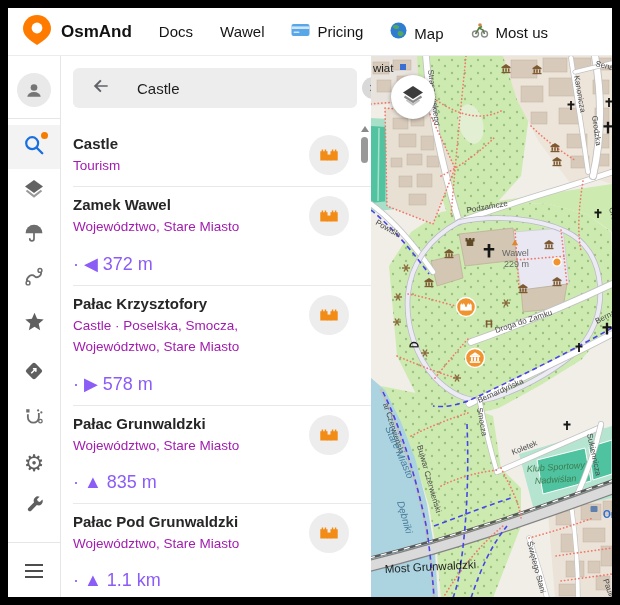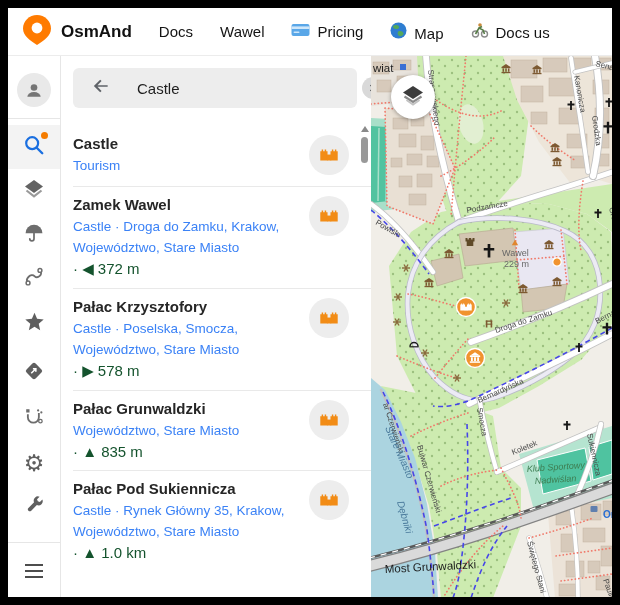"Docs us" span { text: Docs -> Most }
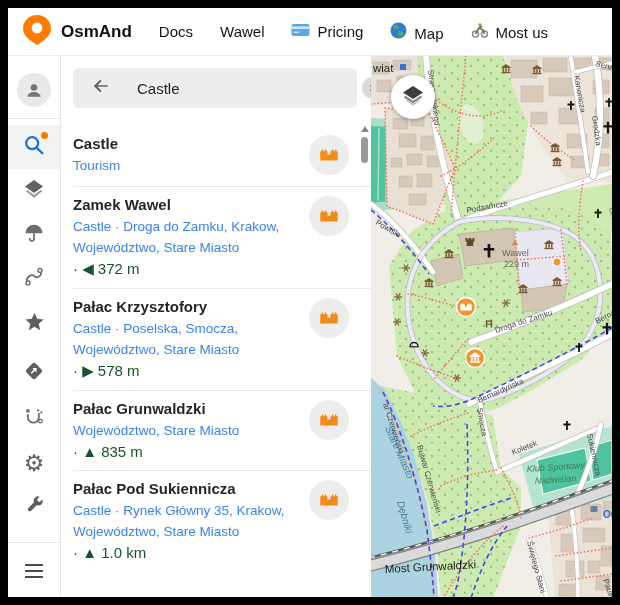"Tourism" .sub { color: #3b82f6 -> #a21caf }
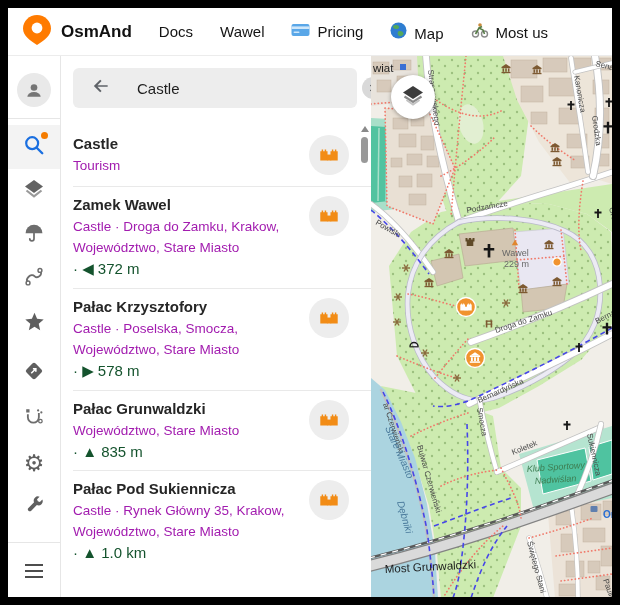"Castle · Droga do Zamku," div.sub { html: <div>Castle · Droga do Zamku, Krakow,</div> -> none }
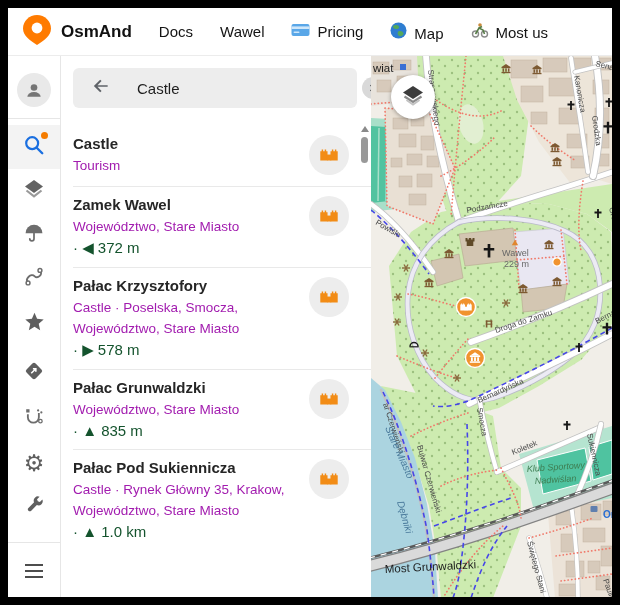"· ◀ 372 m" .dist { color: #14532d -> #8b5cf6; font-size: 15px -> 18px; margin-top: 2px -> 16px }
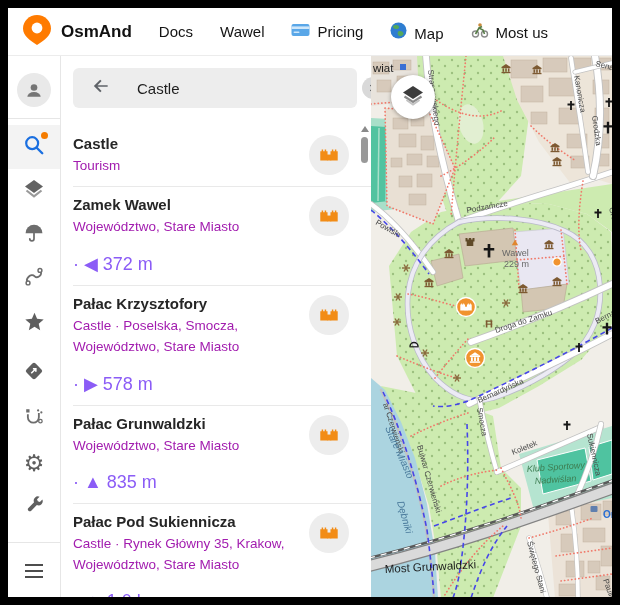"Pałac Pod Sukiennicza" div.title { text: Sukiennicza -> Grunwaldzki }
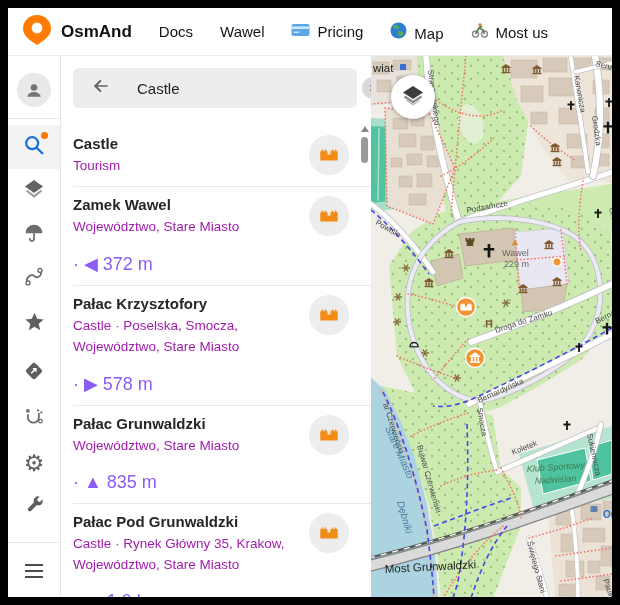"Castle · Rynek Główny 35," div.sub { html: <div>Castle · Rynek Główny 35, Krakow,</div> -> none }
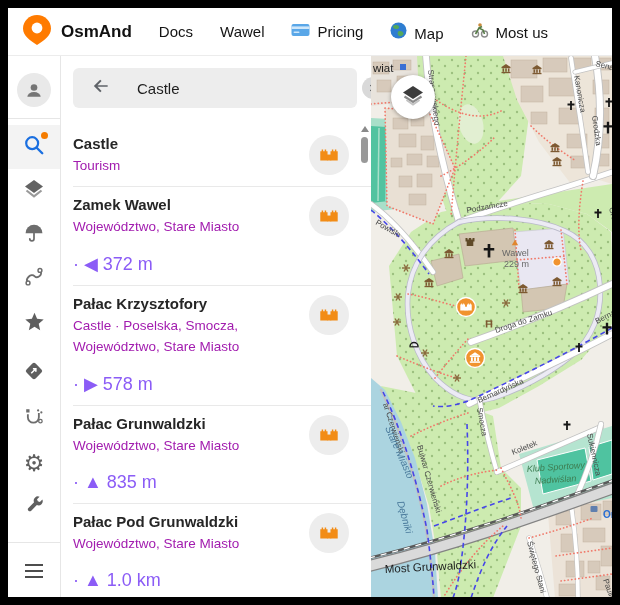"· ▲ 1.0 km" div.dist { text: 1.0 -> 1.1 }
